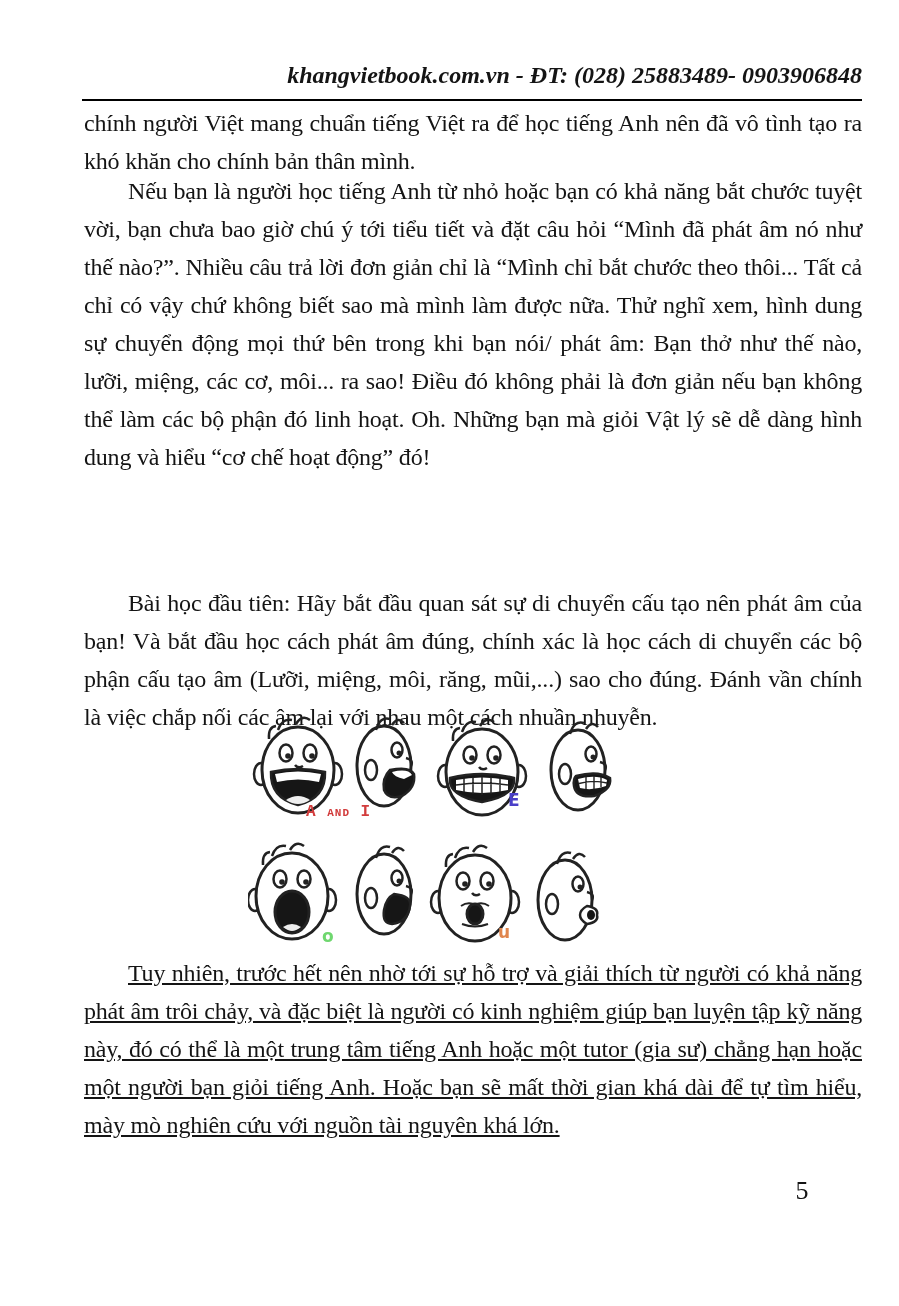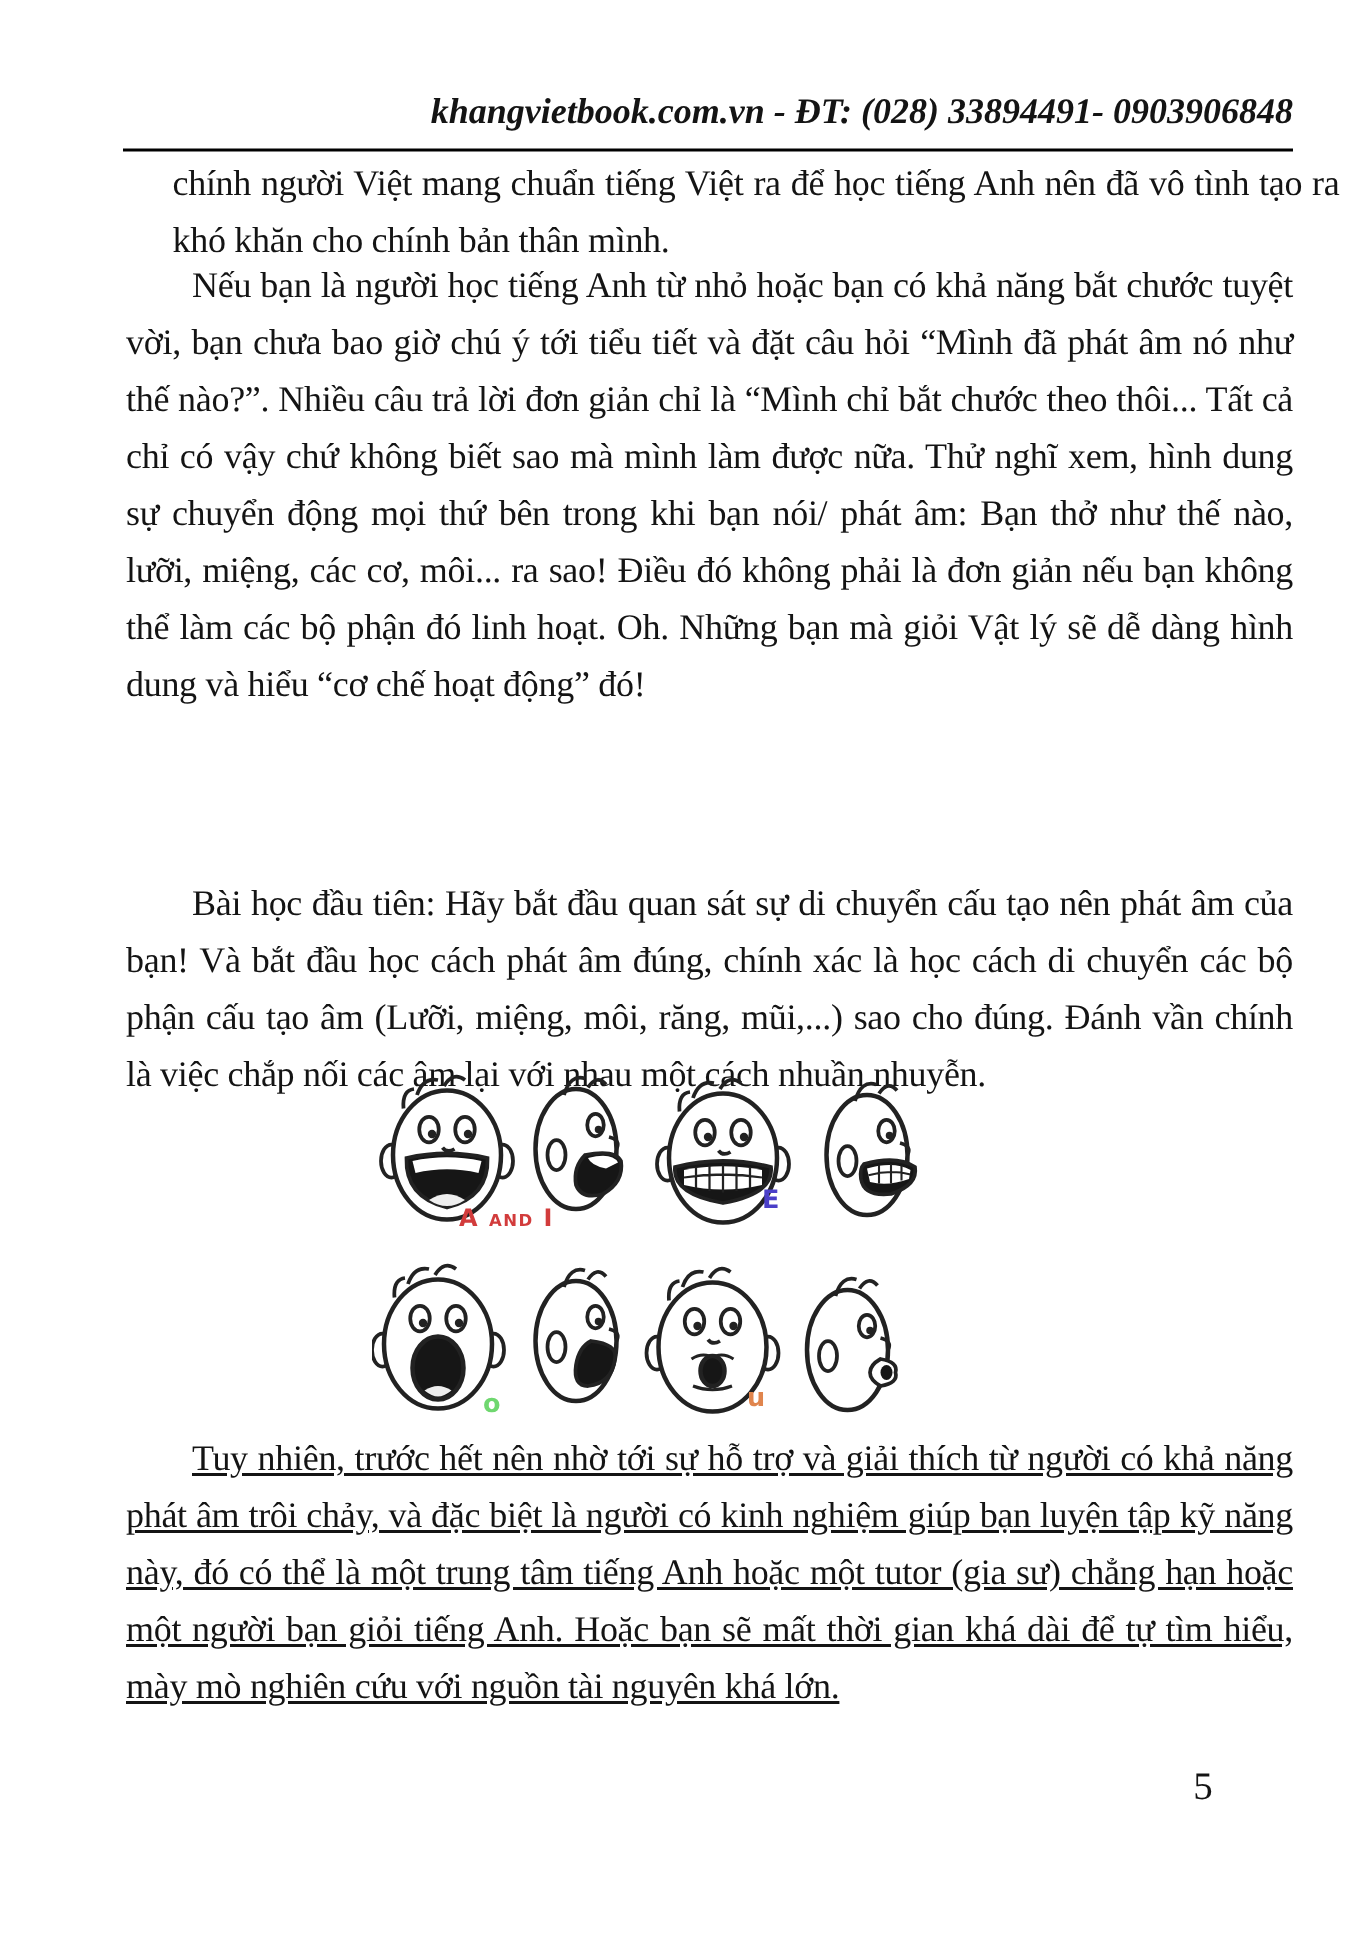"khangvietbook.com.vn - ĐT: (028)" span { text: 33894491- -> 25883489- }
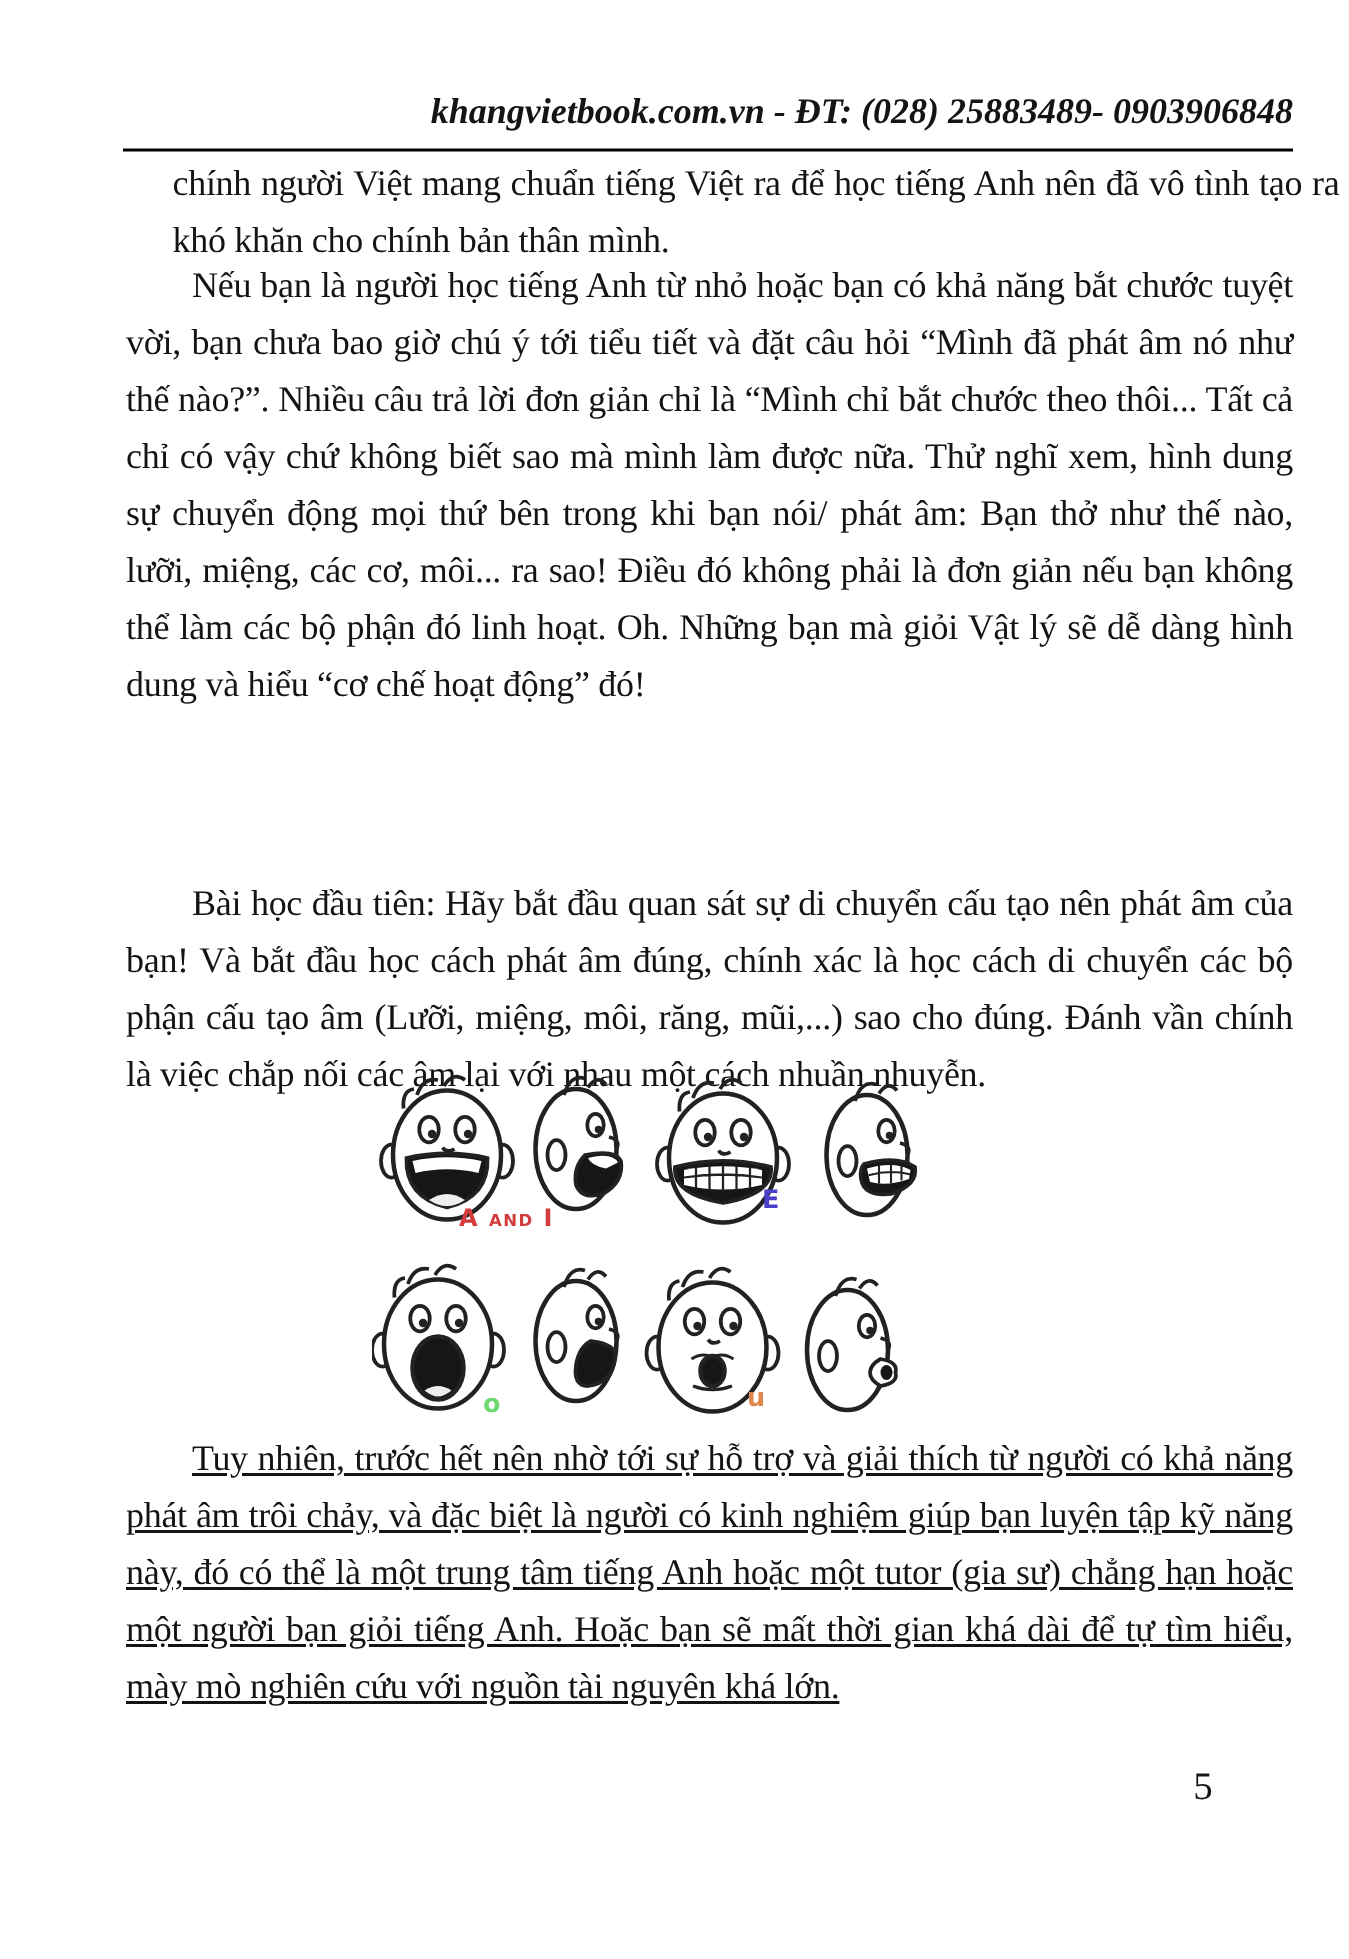"chính người Việt mang chuẩn" .noindent { margin-left: 31px -> none }
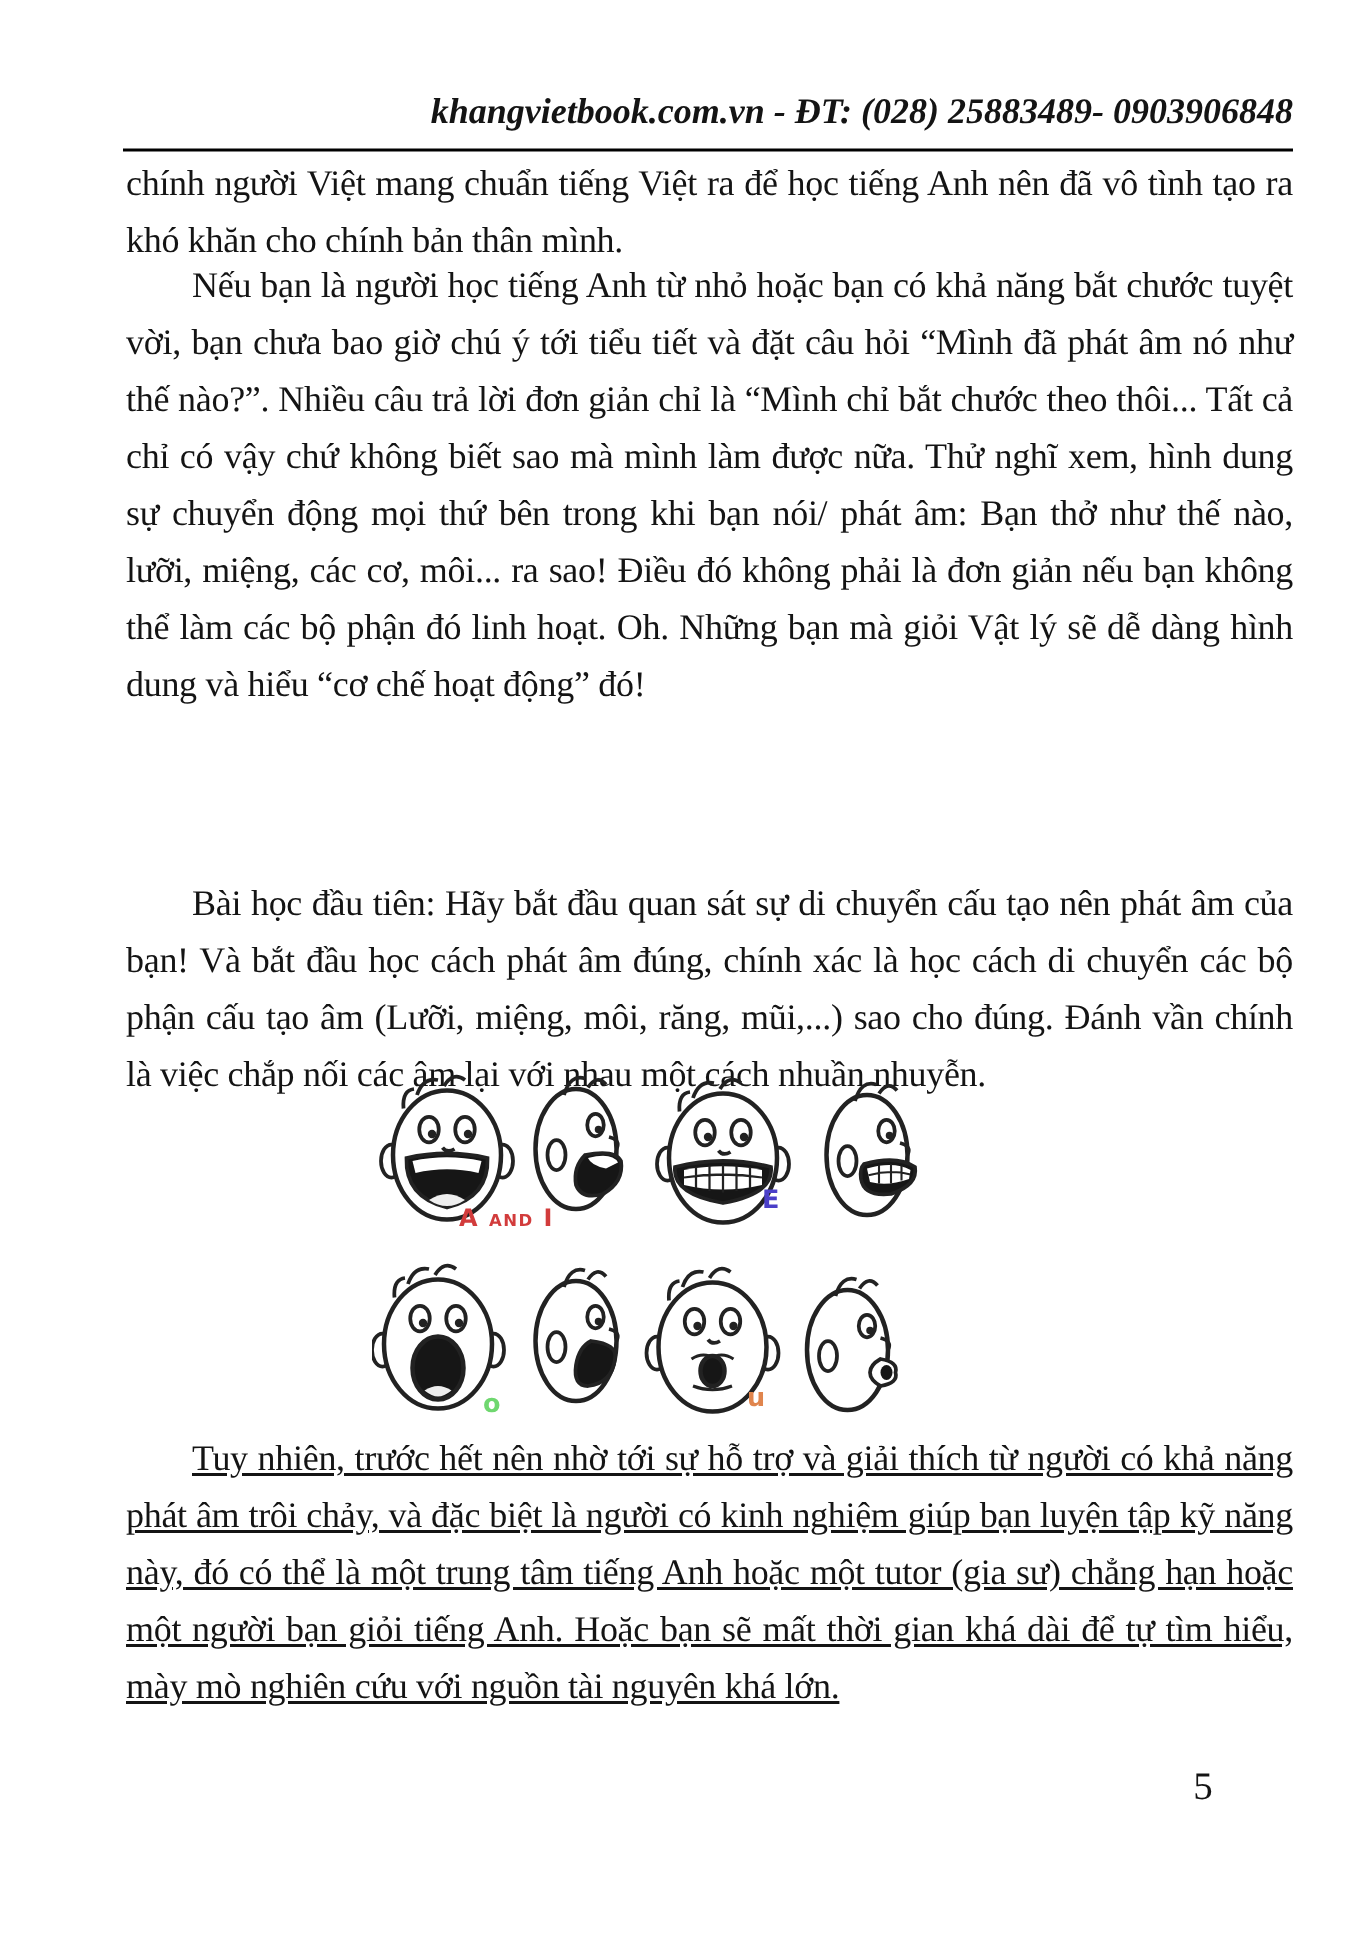"A and I" span.lbl { font-family: none -> Liberation Mono, monospace }
